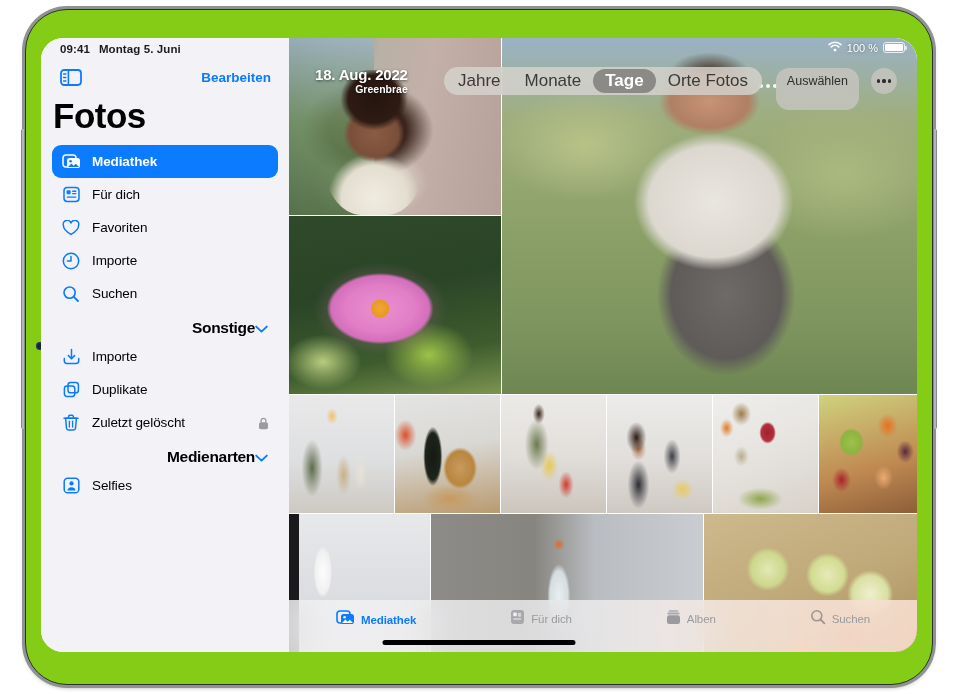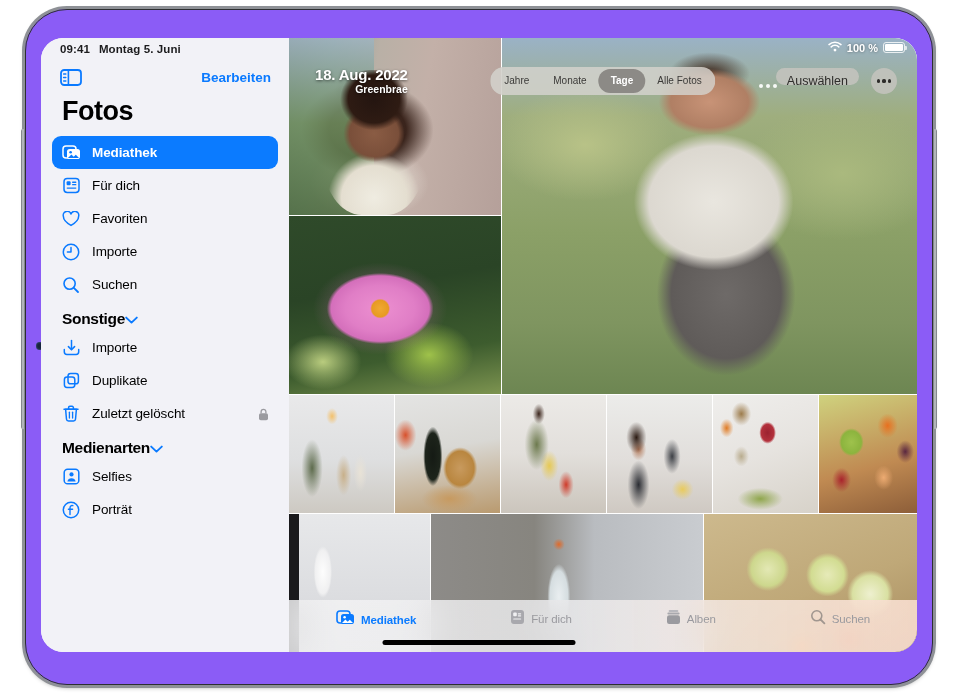"09:41" #device { background: #8b5cf6 -> #84cc16 }
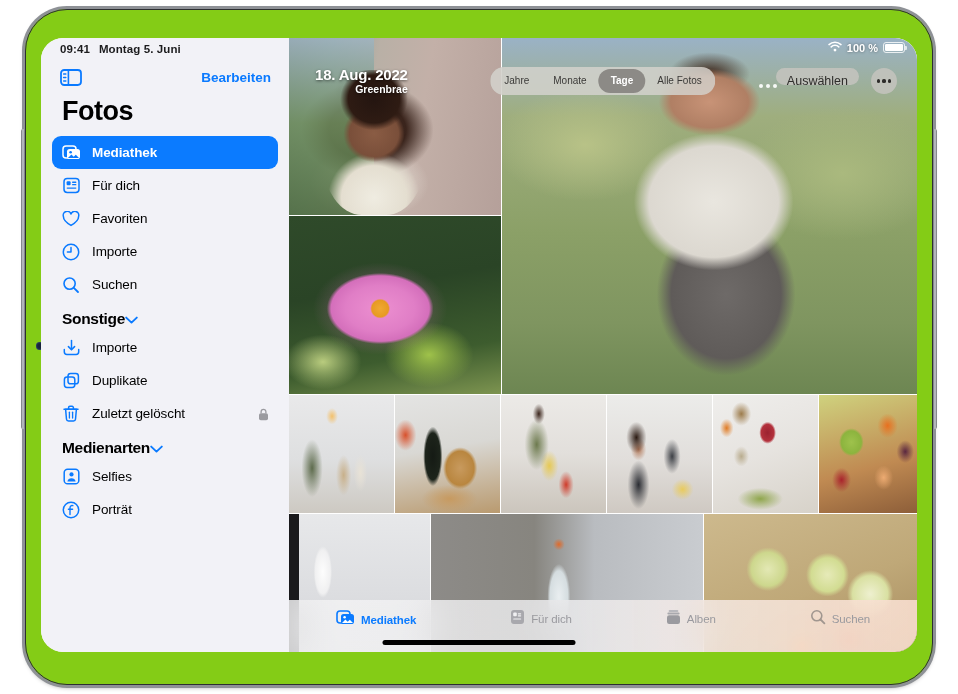"100 %" #photo-status { font-weight: bold -> normal }
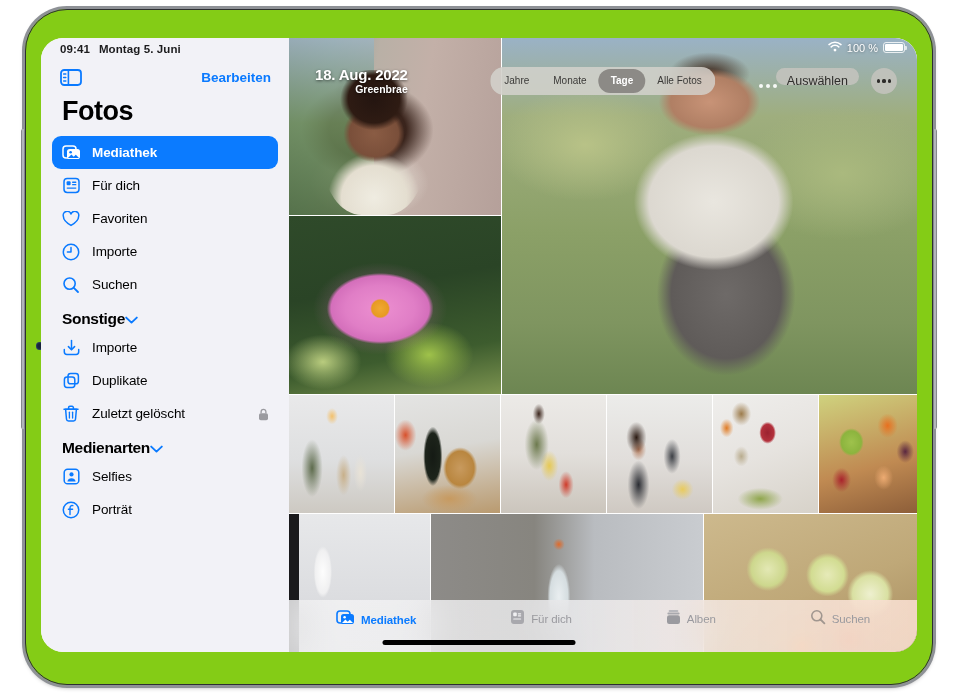"Jahre" .seg { font-size: 10px -> 17px }
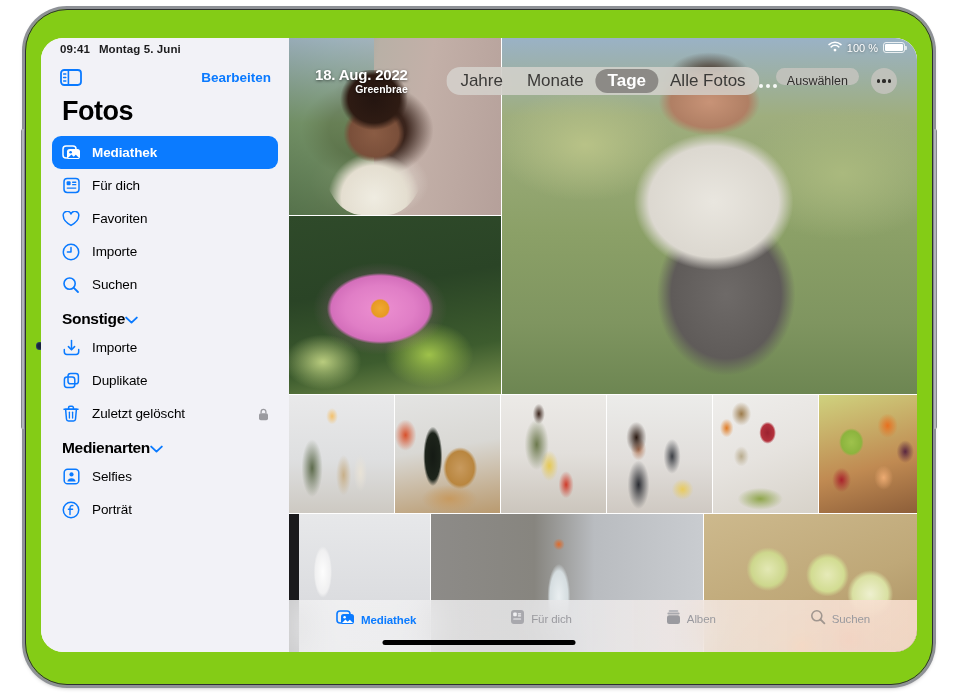"Alle Fotos" div.seg { text: Alle -> Orte }
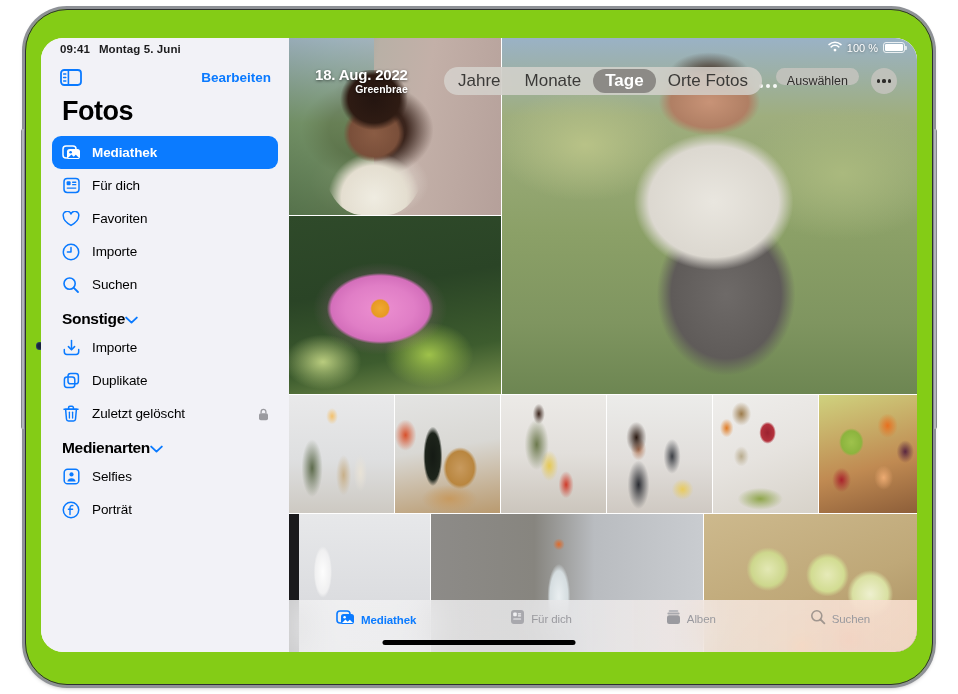"Auswählen" #select-button { height: 17px -> 42px }
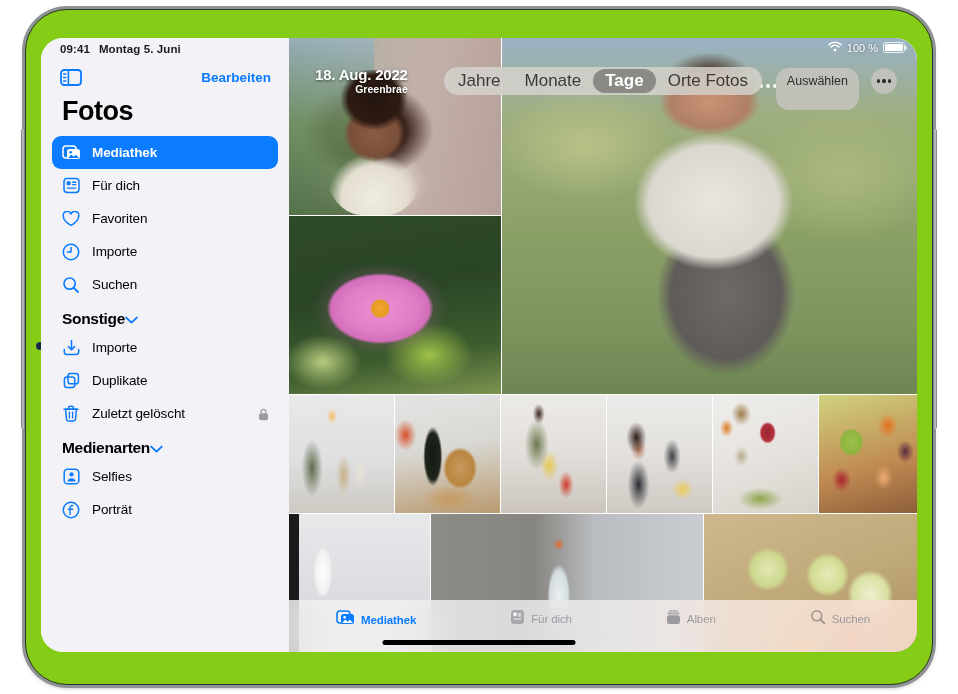"Fotos" #page-title { font-size: 27px -> 35px; padding: 2px 0 9px 21px -> 2px 0 9px 12px }
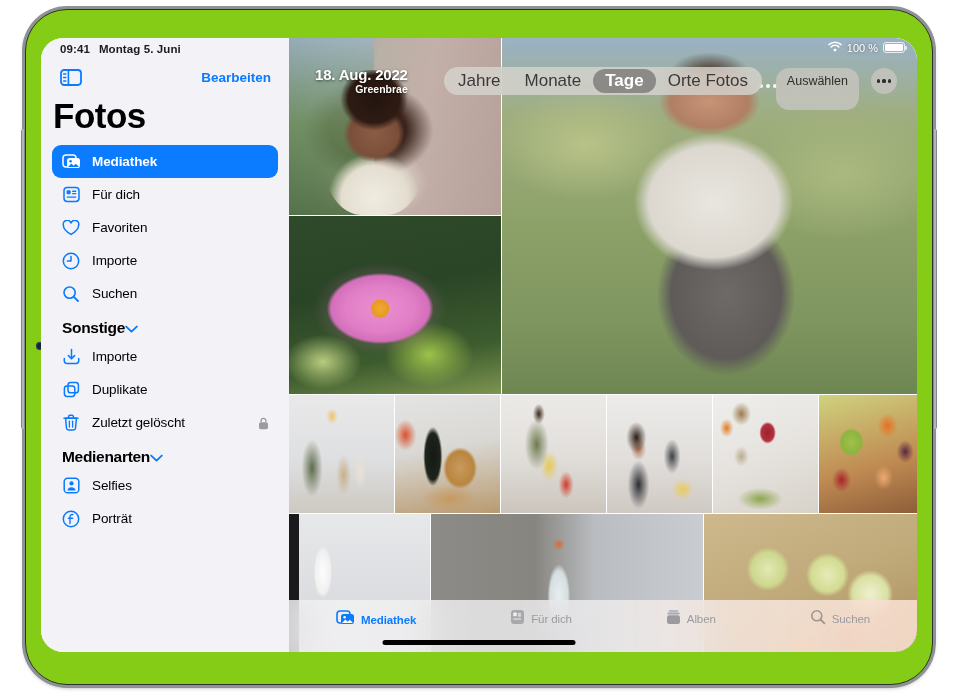"Sonstige" .sb-header { justify-content: flex-start -> flex-end }
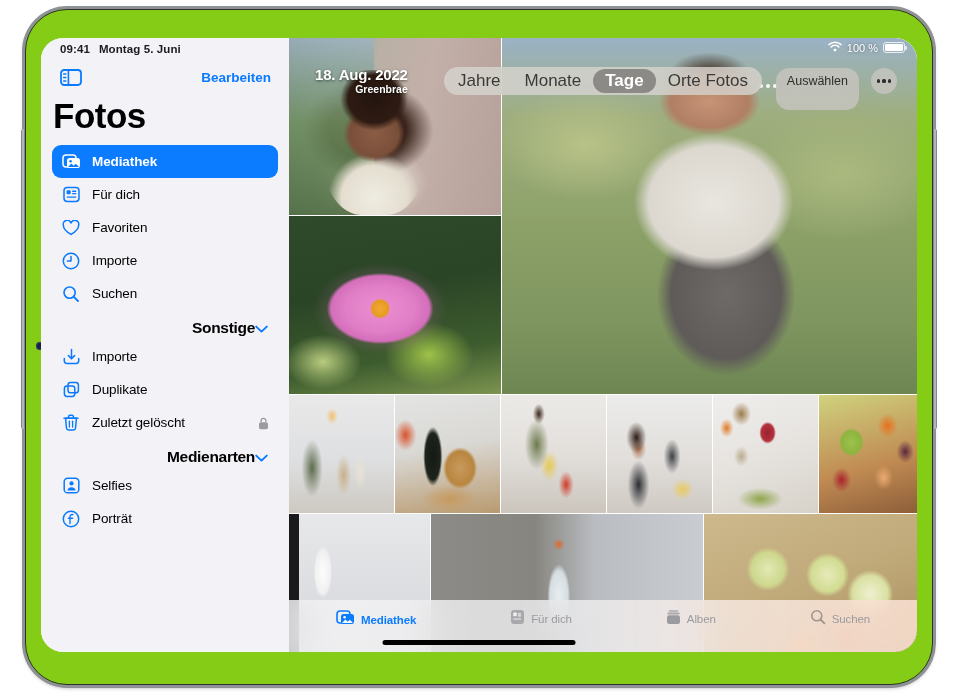"Porträt" div.sb-row { html: <div> <span> <svg> <circle></circle> <path></path> </svg> </span> <span>Porträt</span> </div> -> none }
